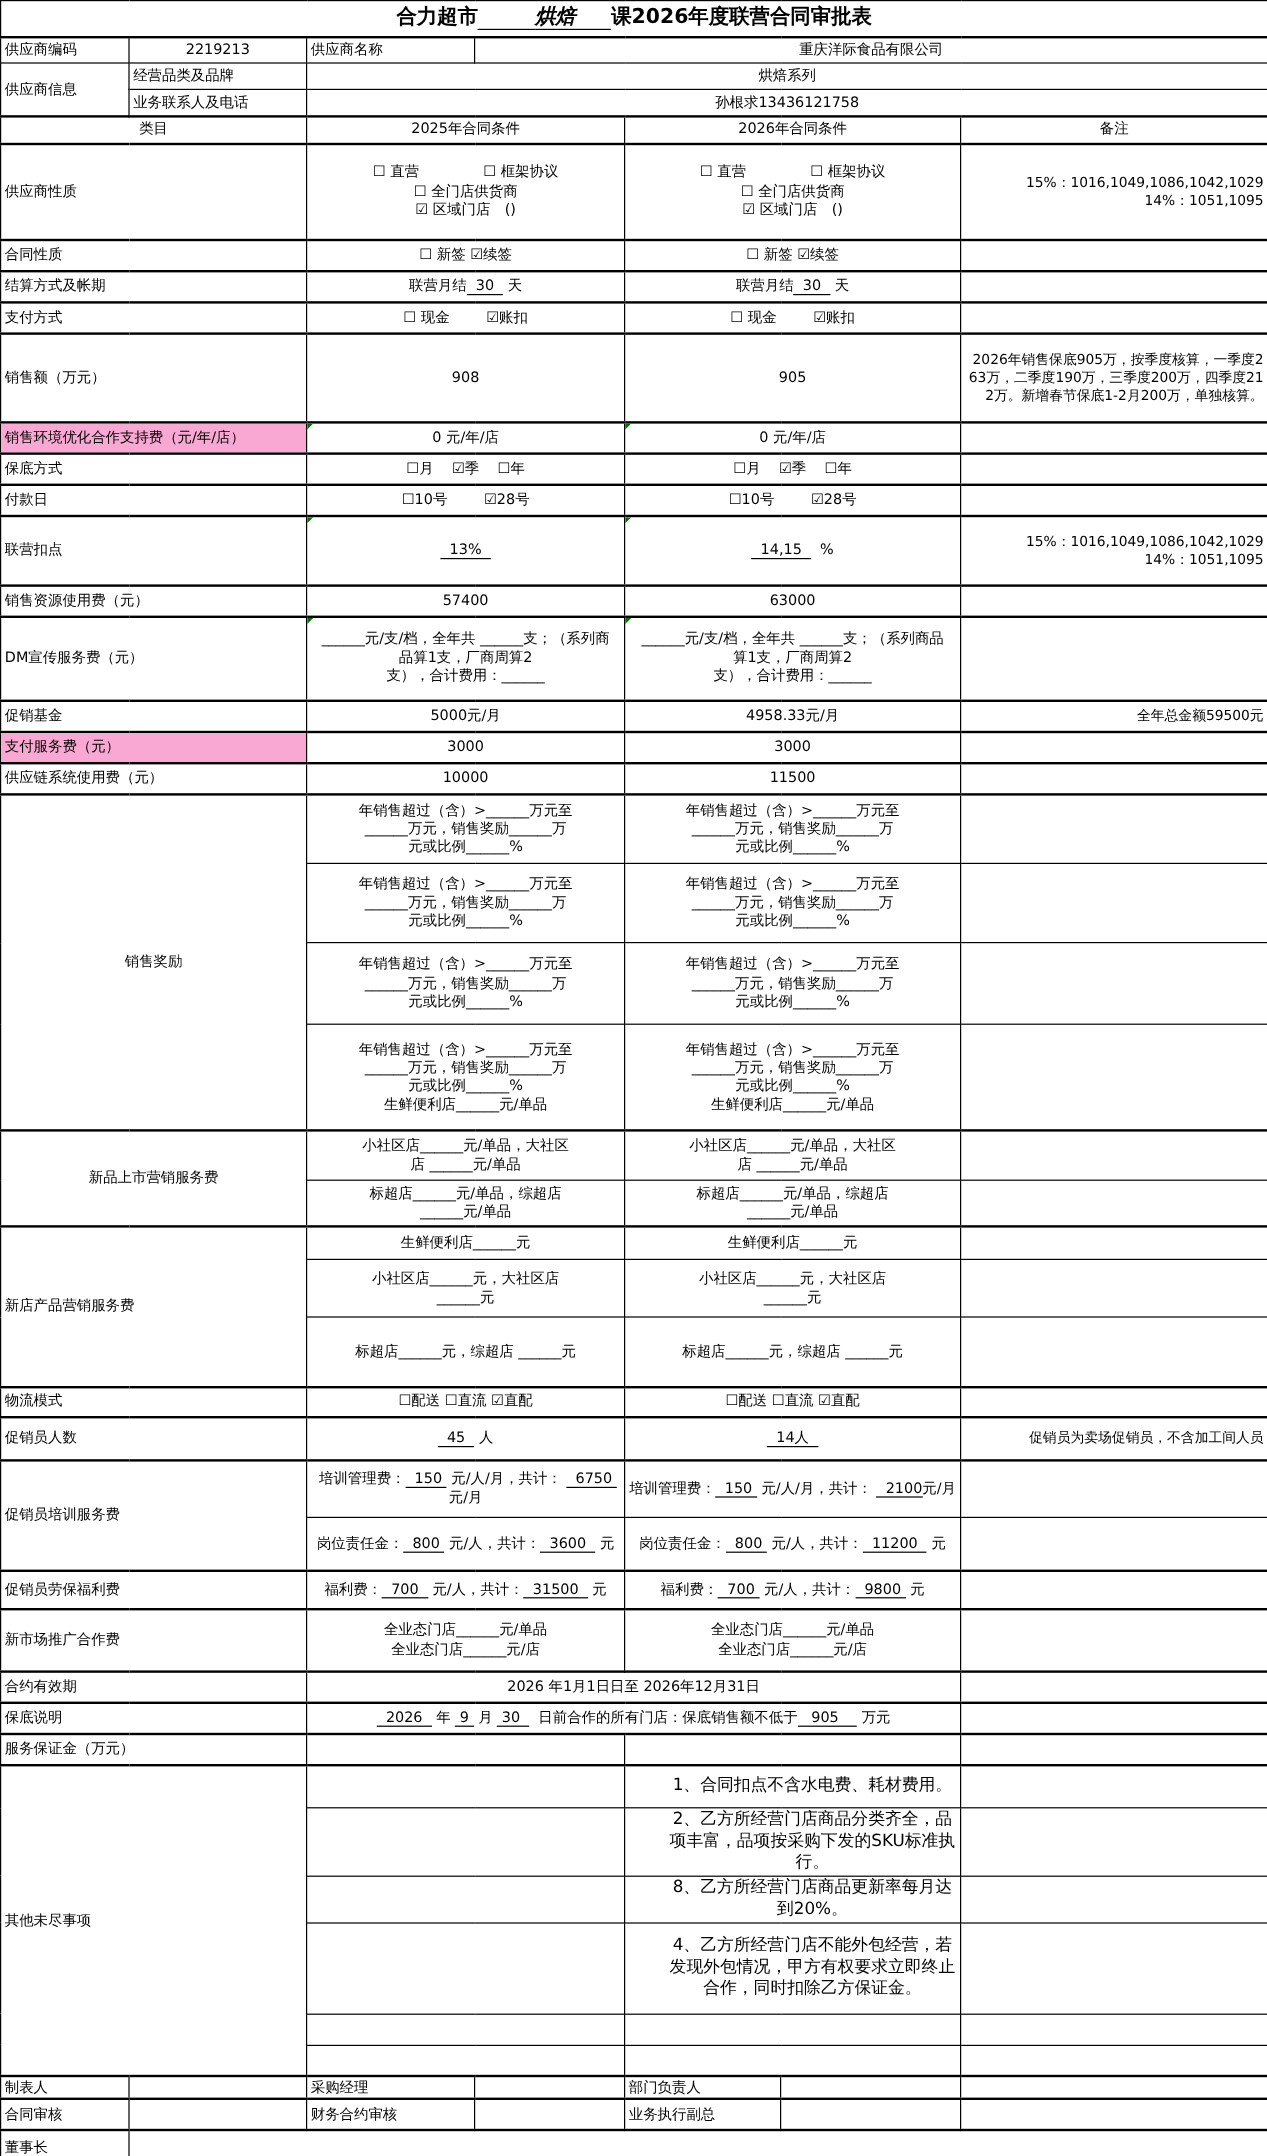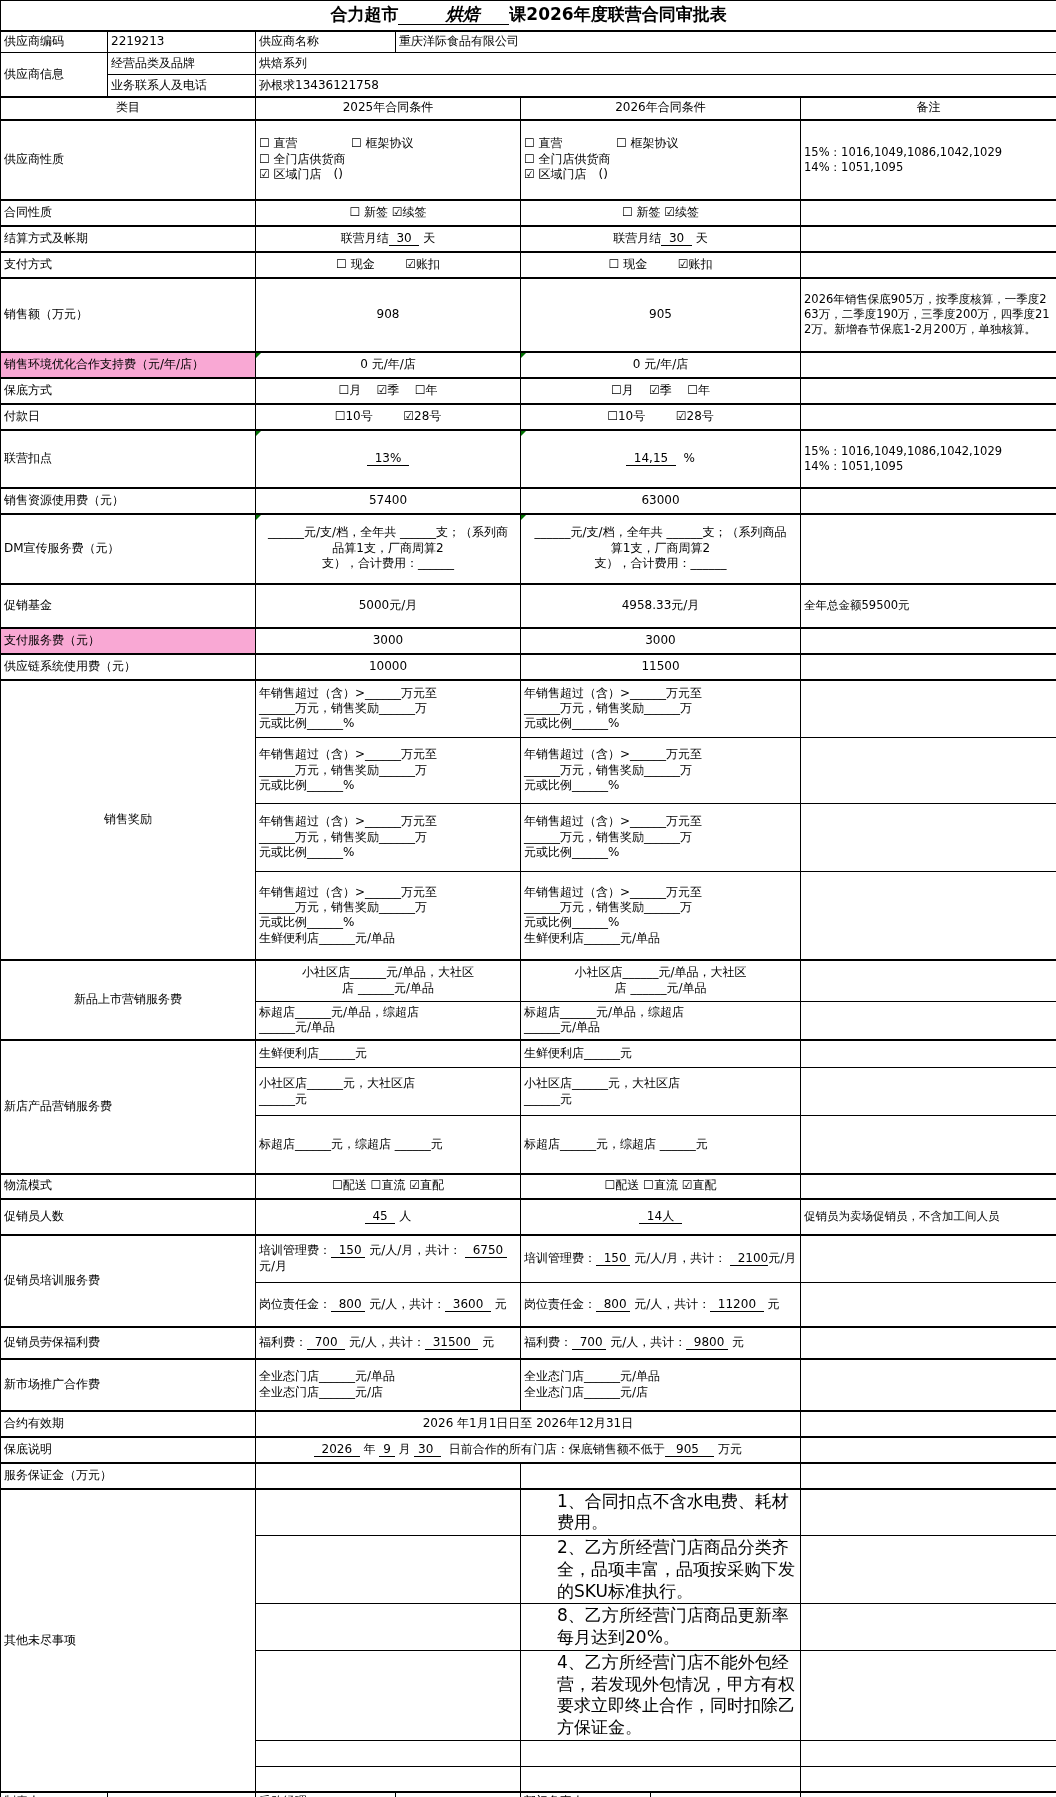"2219213" .vl { text-align: left -> center }
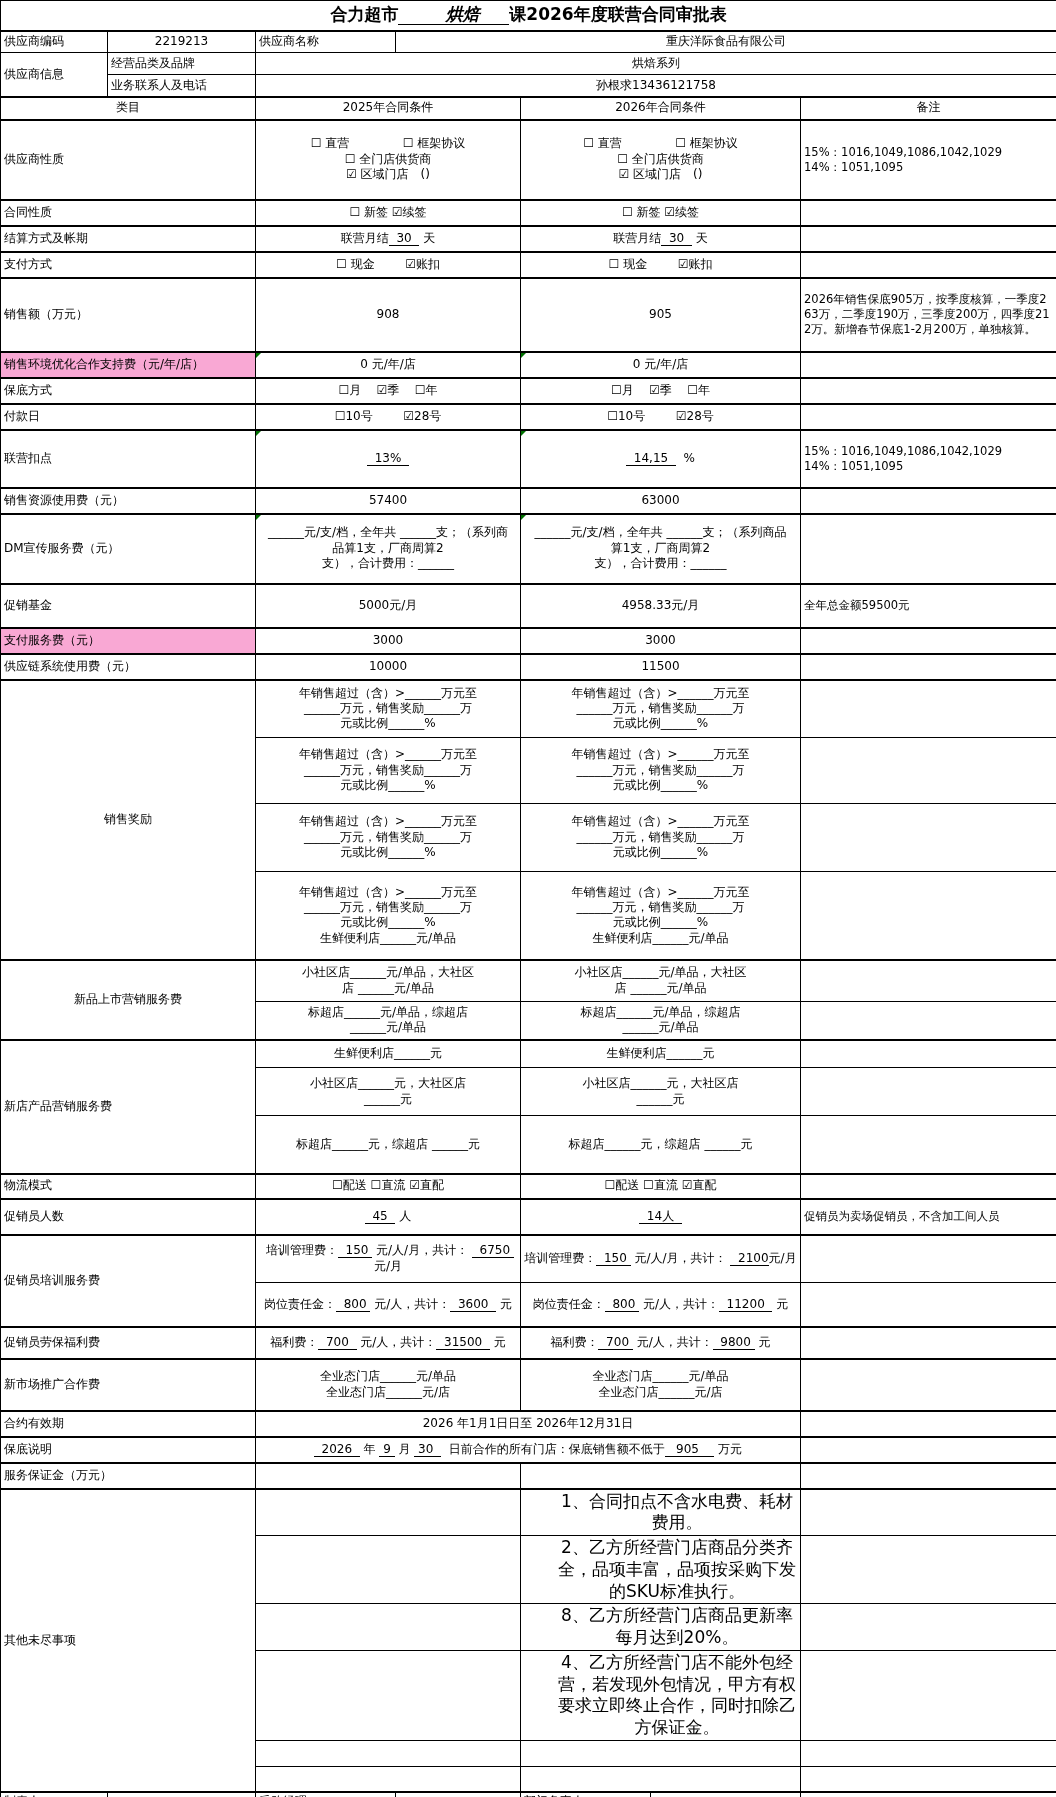"15%：1016,1049,1086,1042,1029" .rm { text-align: left -> right }
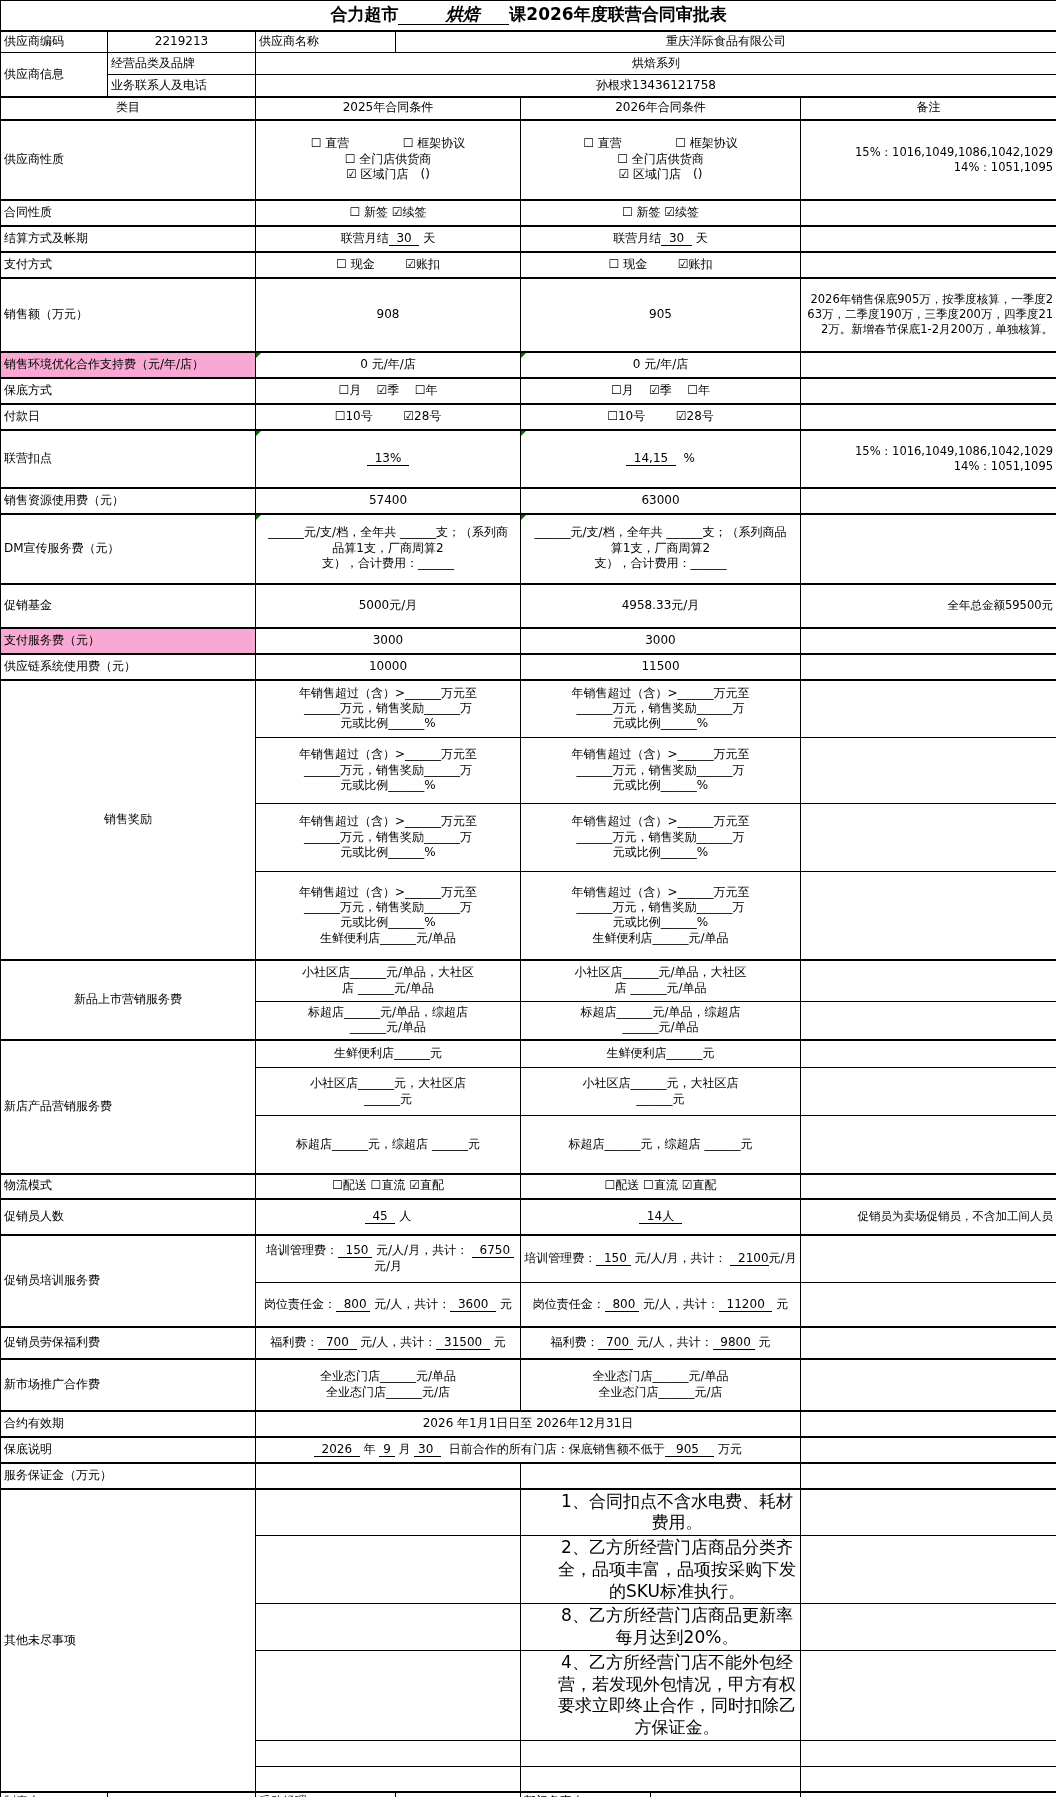"促销基金" tr.hb { height: 44px -> 26px }
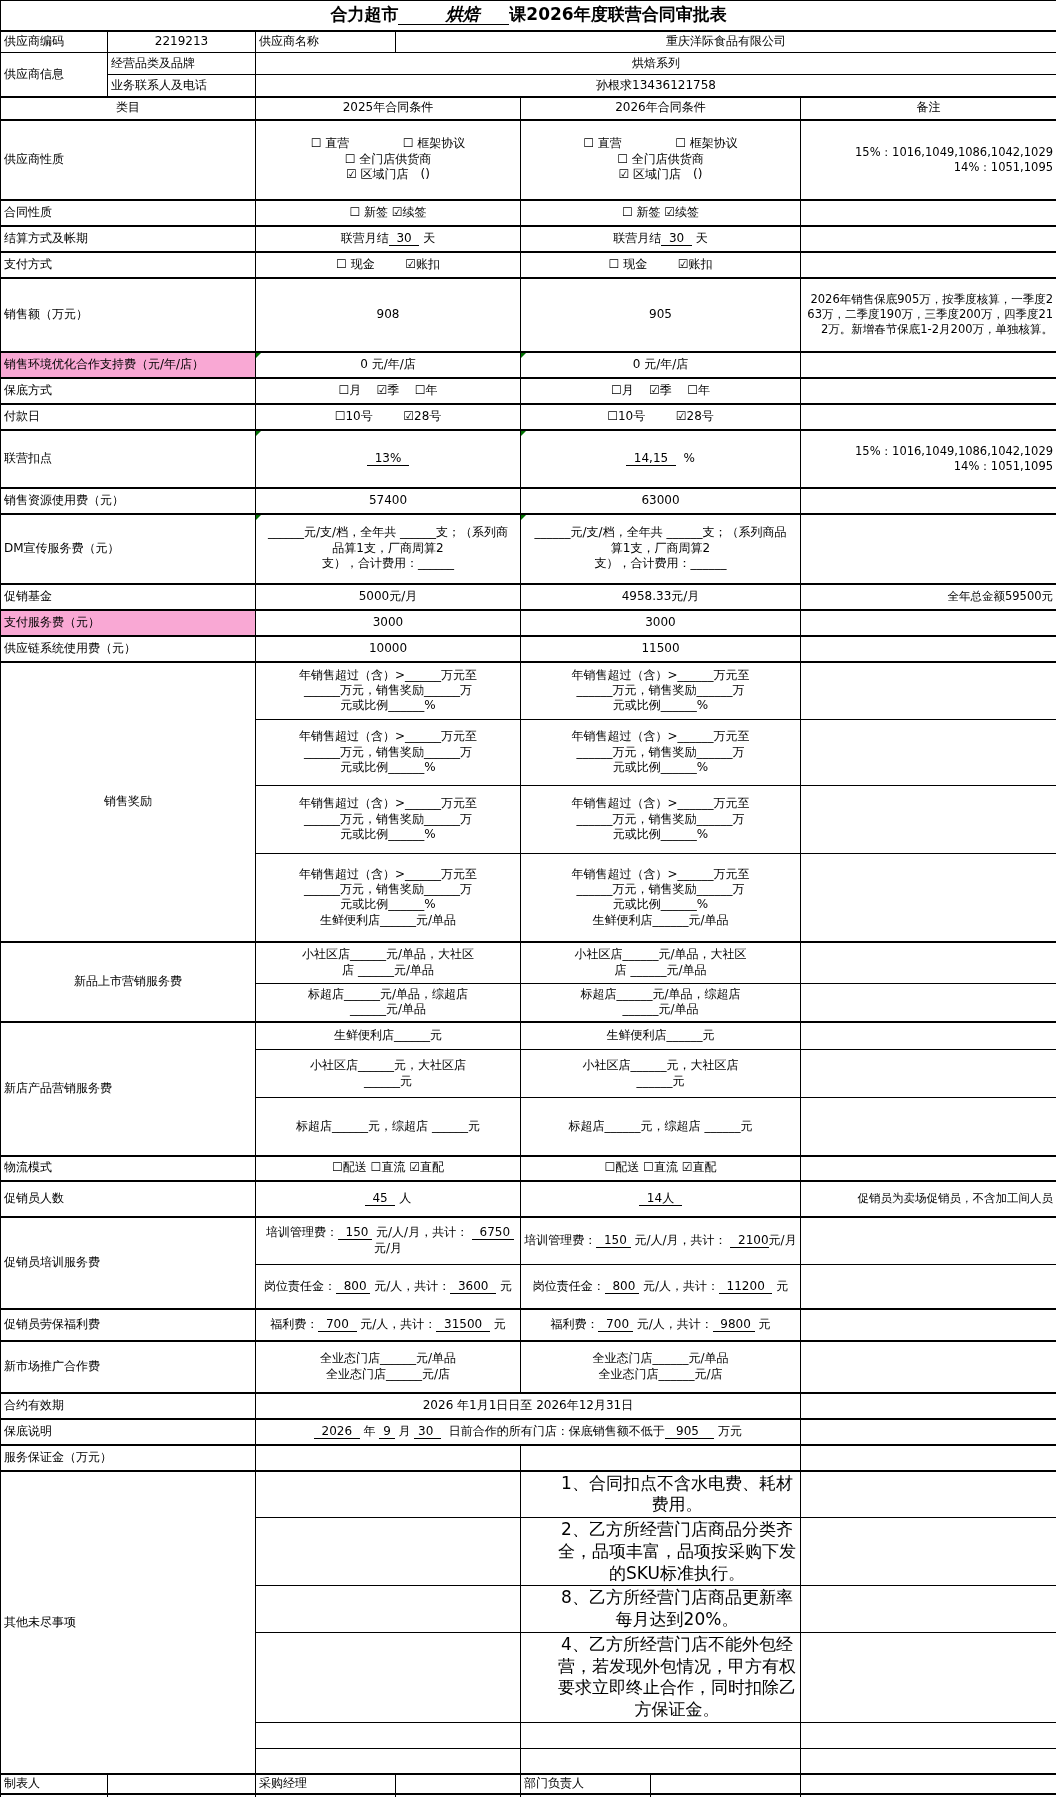"1、合同扣点不含水电费、耗材费用。" .small { font-size: 17px -> 14px }
